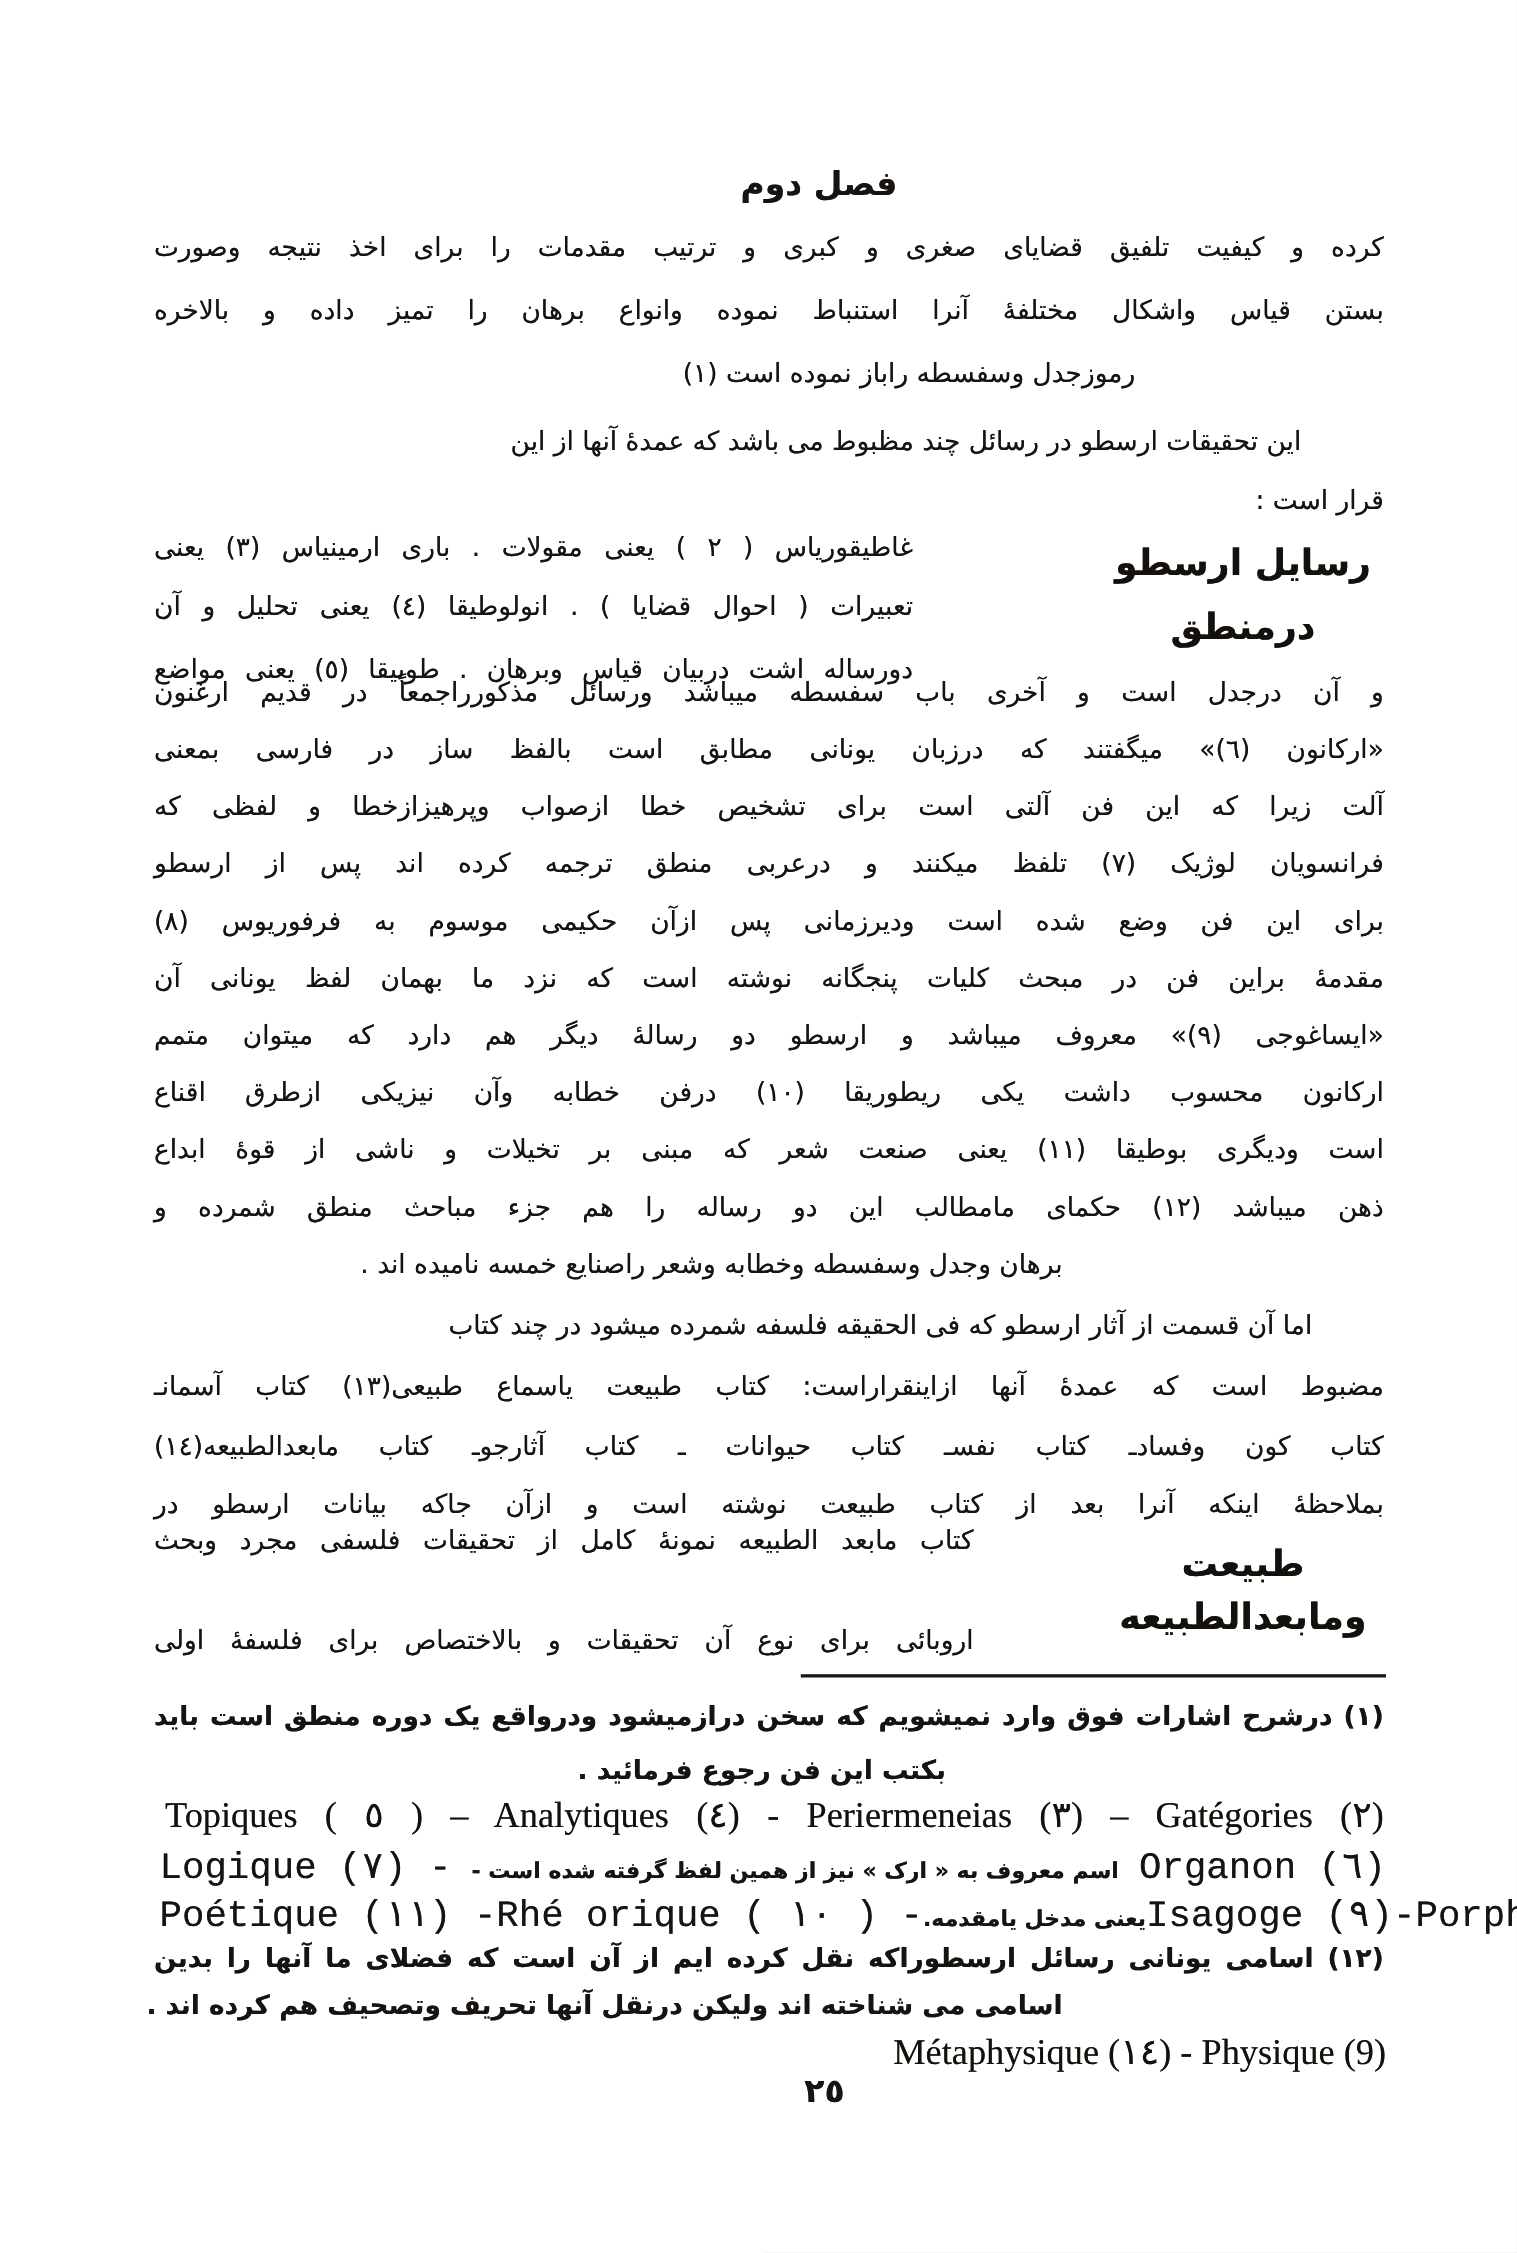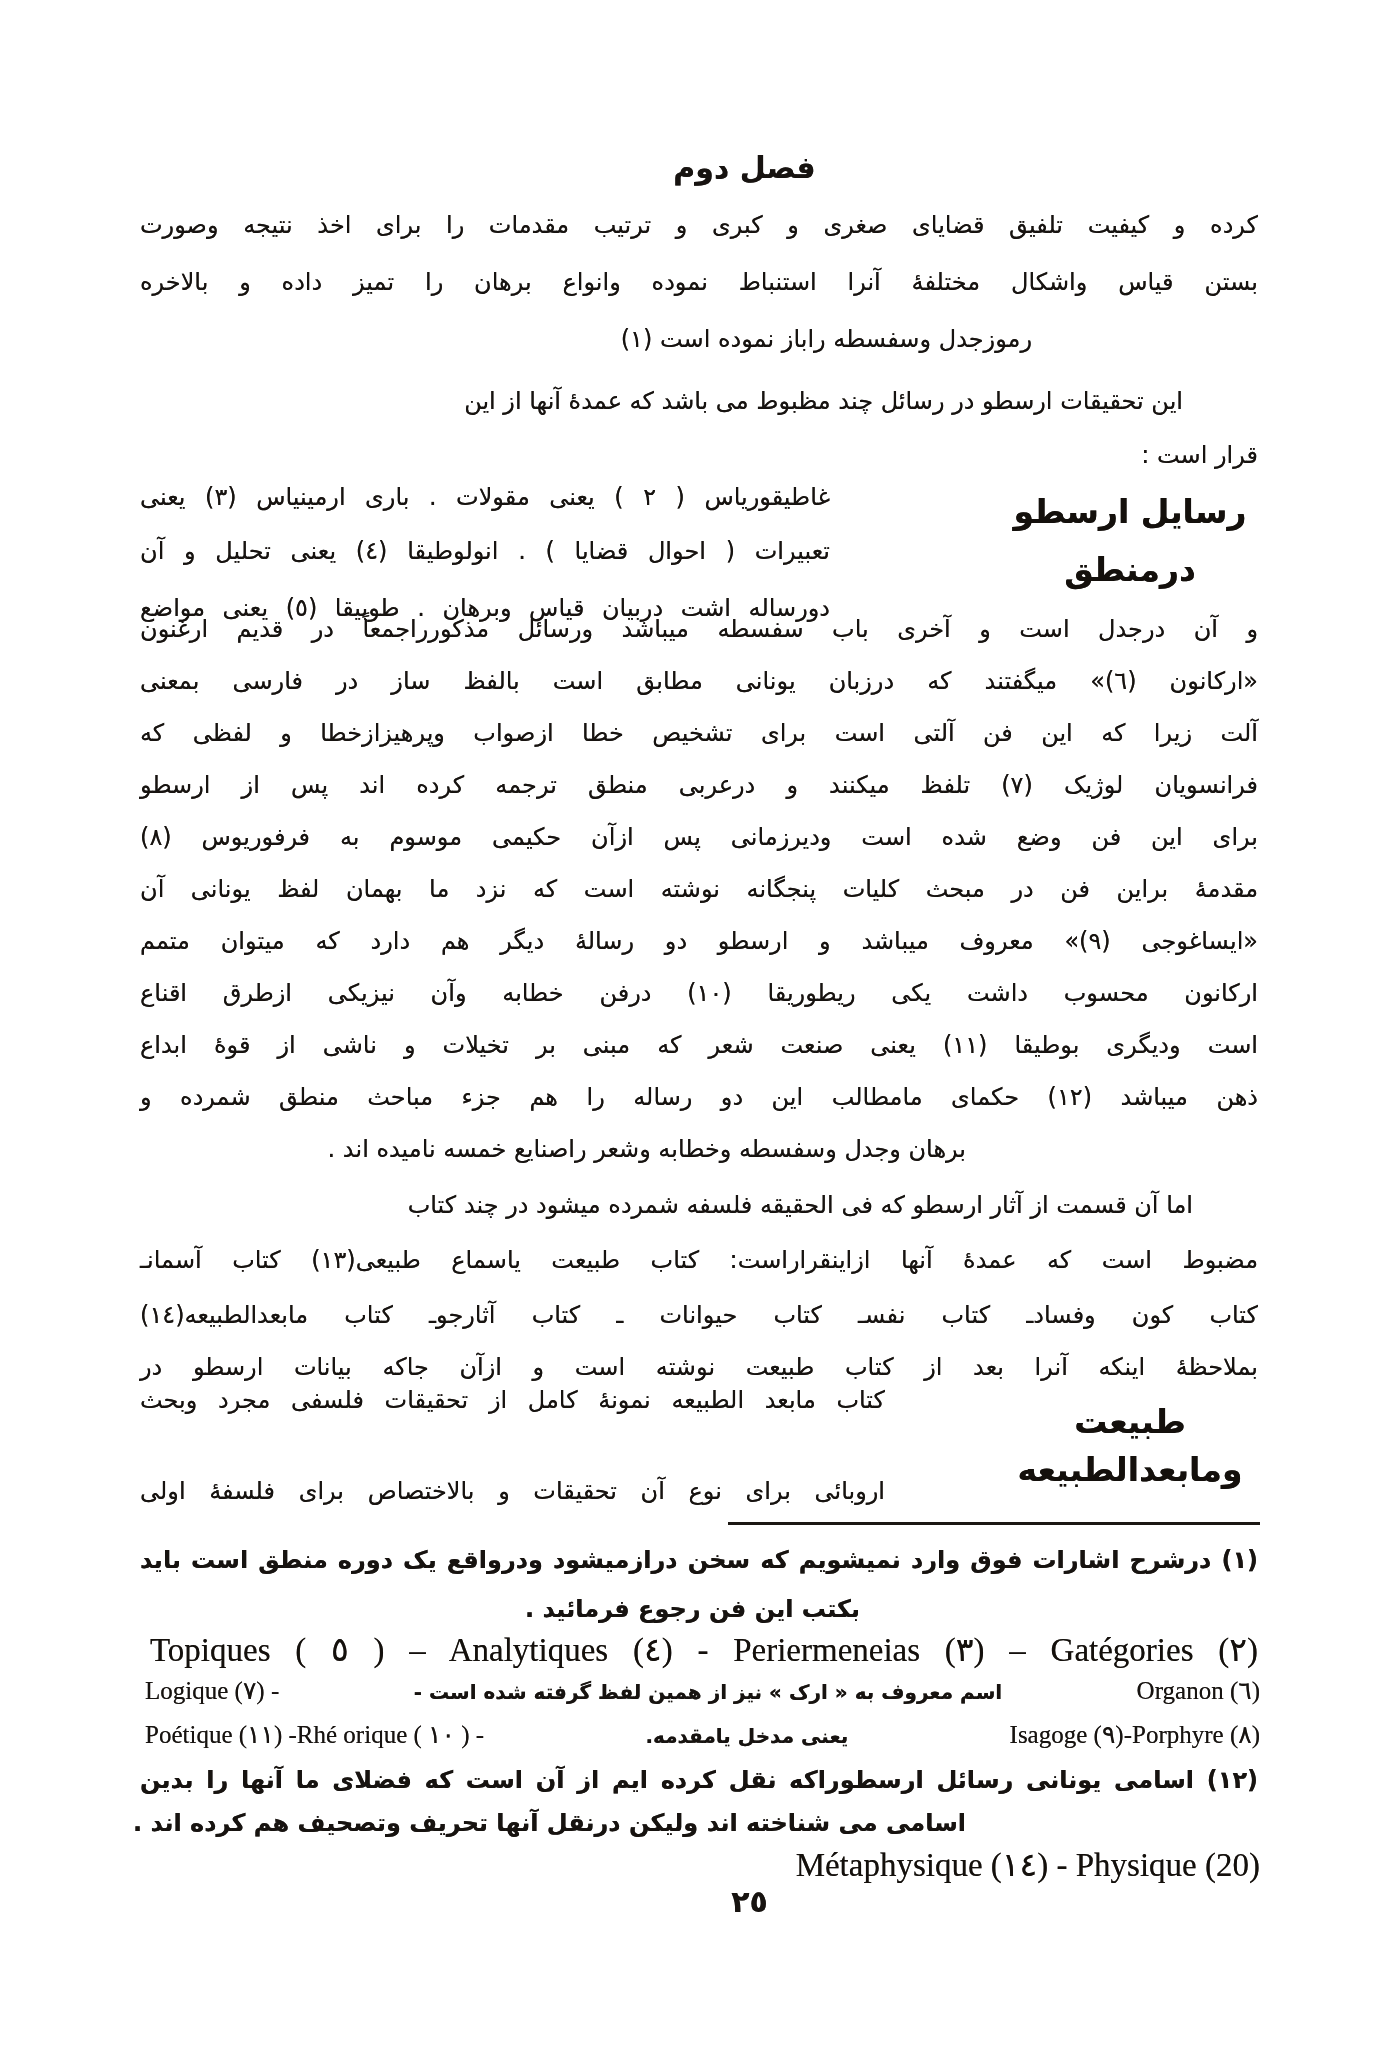"Logique (٧) -" .fnrow .lat { font-family: Liberation Serif, serif -> Liberation Mono, monospace; font-size: 25px -> 34px }
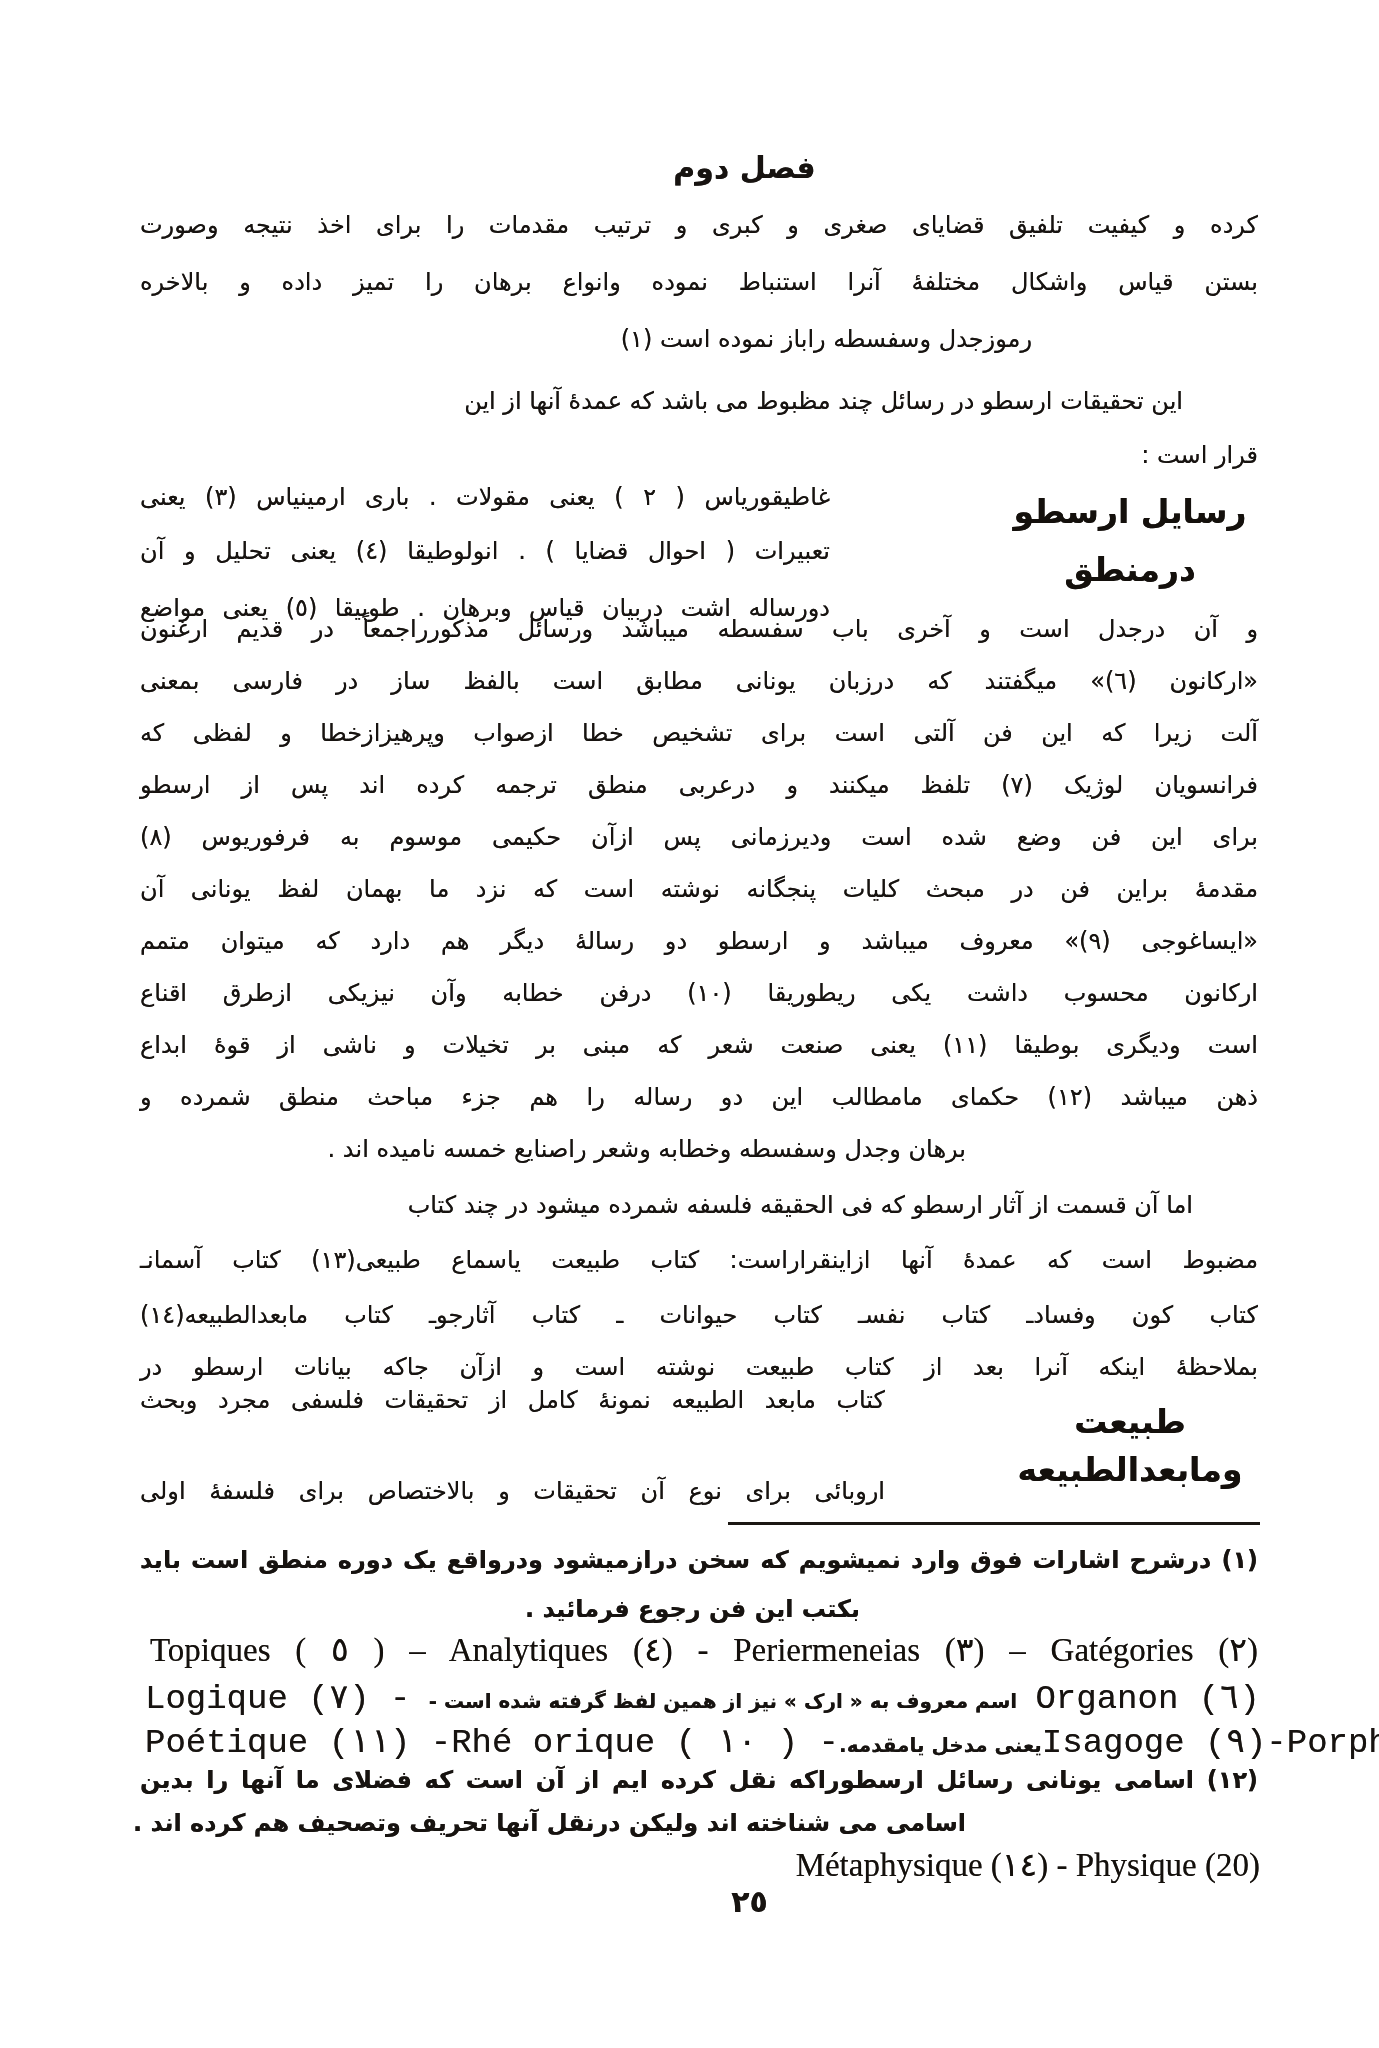"Métaphysique (١٤) - Physique (20)" div.latin { text: 20 -> 9 }
